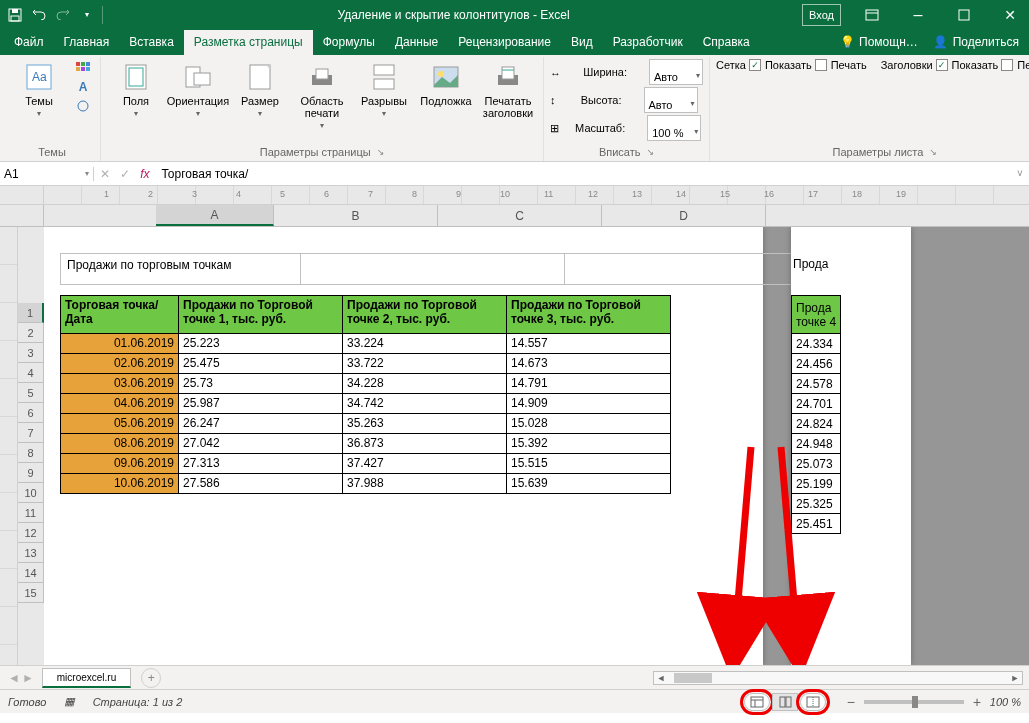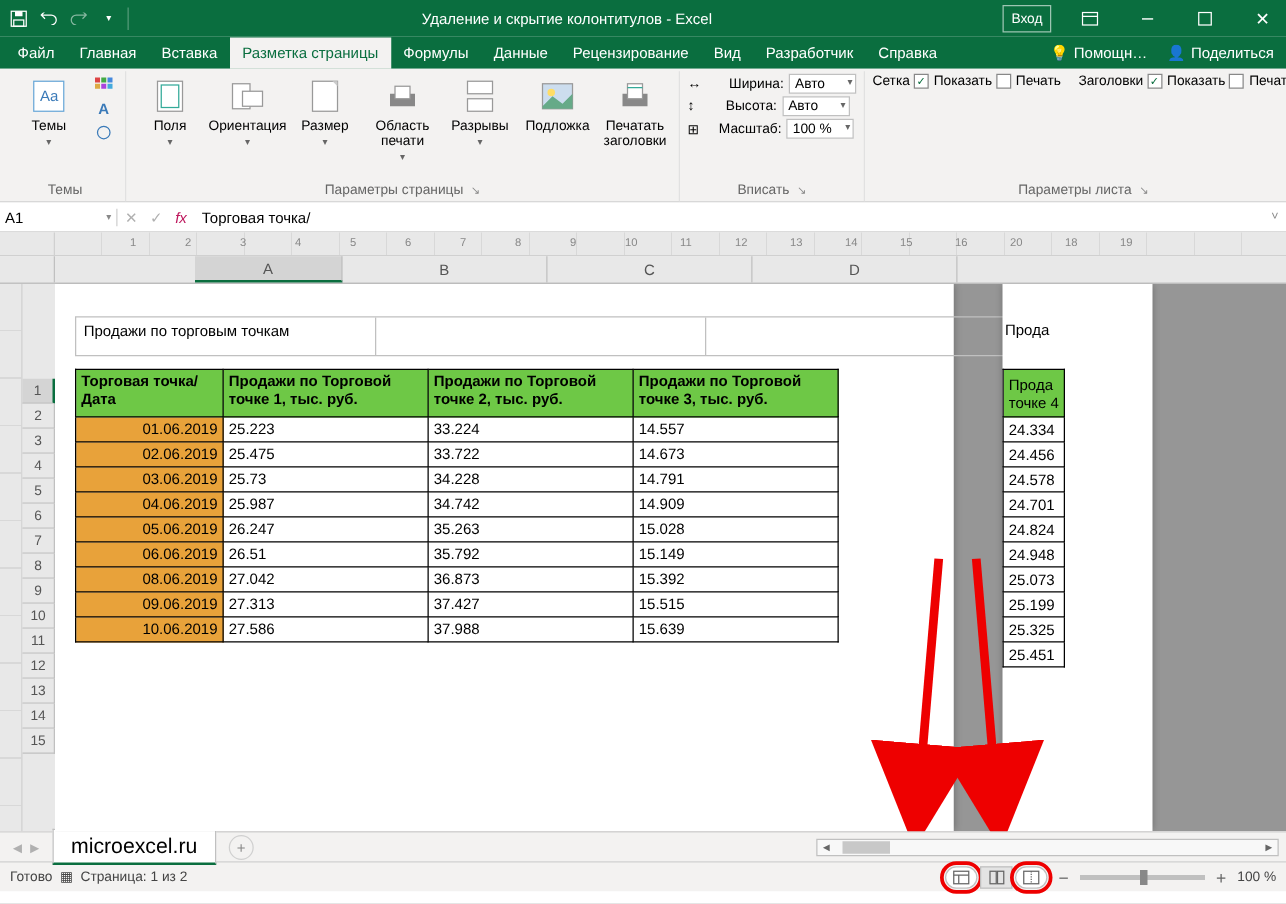"Авто" .fit-row .fval { margin-left: none -> 18px; padding: 1px 16px 1px 4px -> 11px 16px 1px 4px }
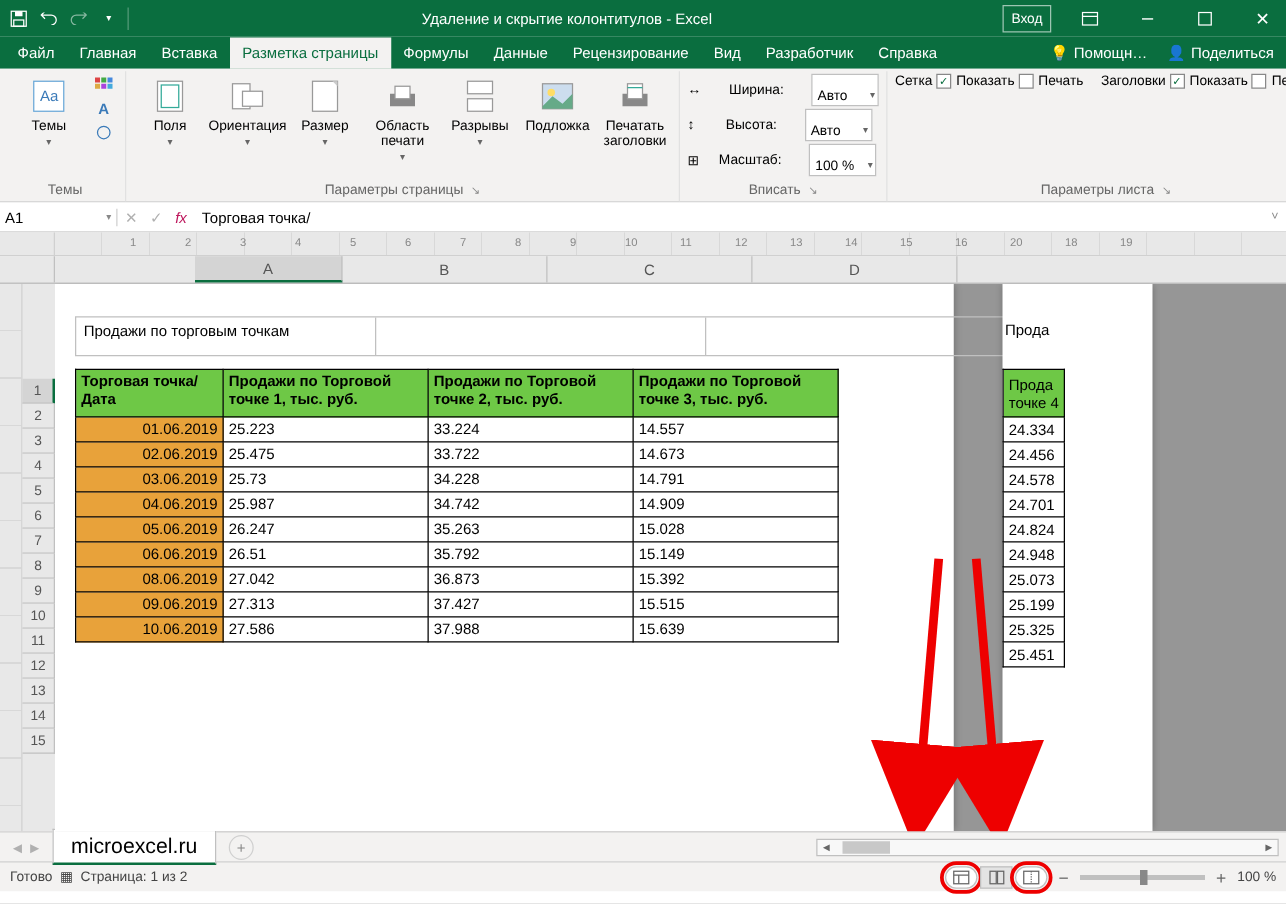"20" span.num { text: 20 -> 17 }
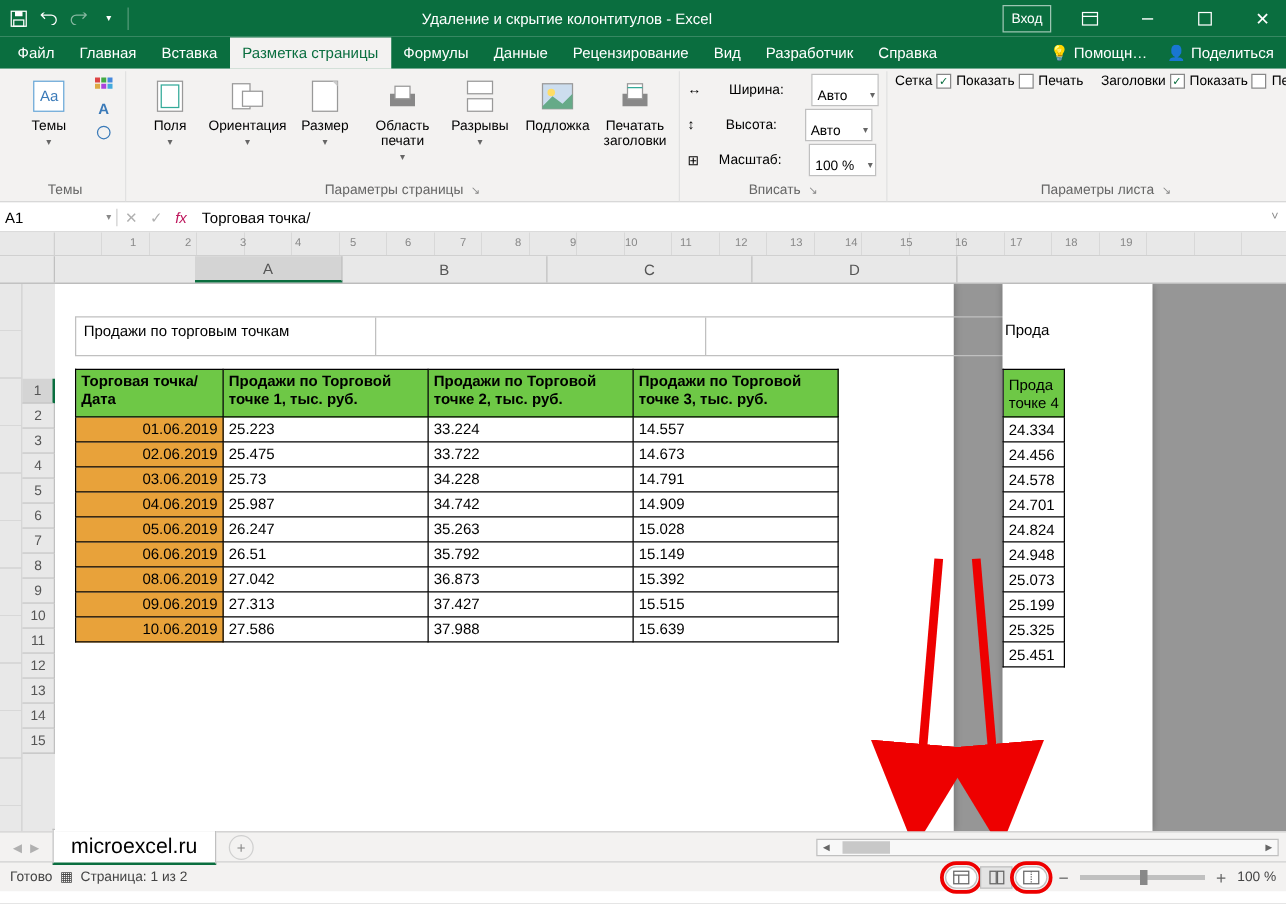"Прода" .page2 { margin-left: 11px -> none }
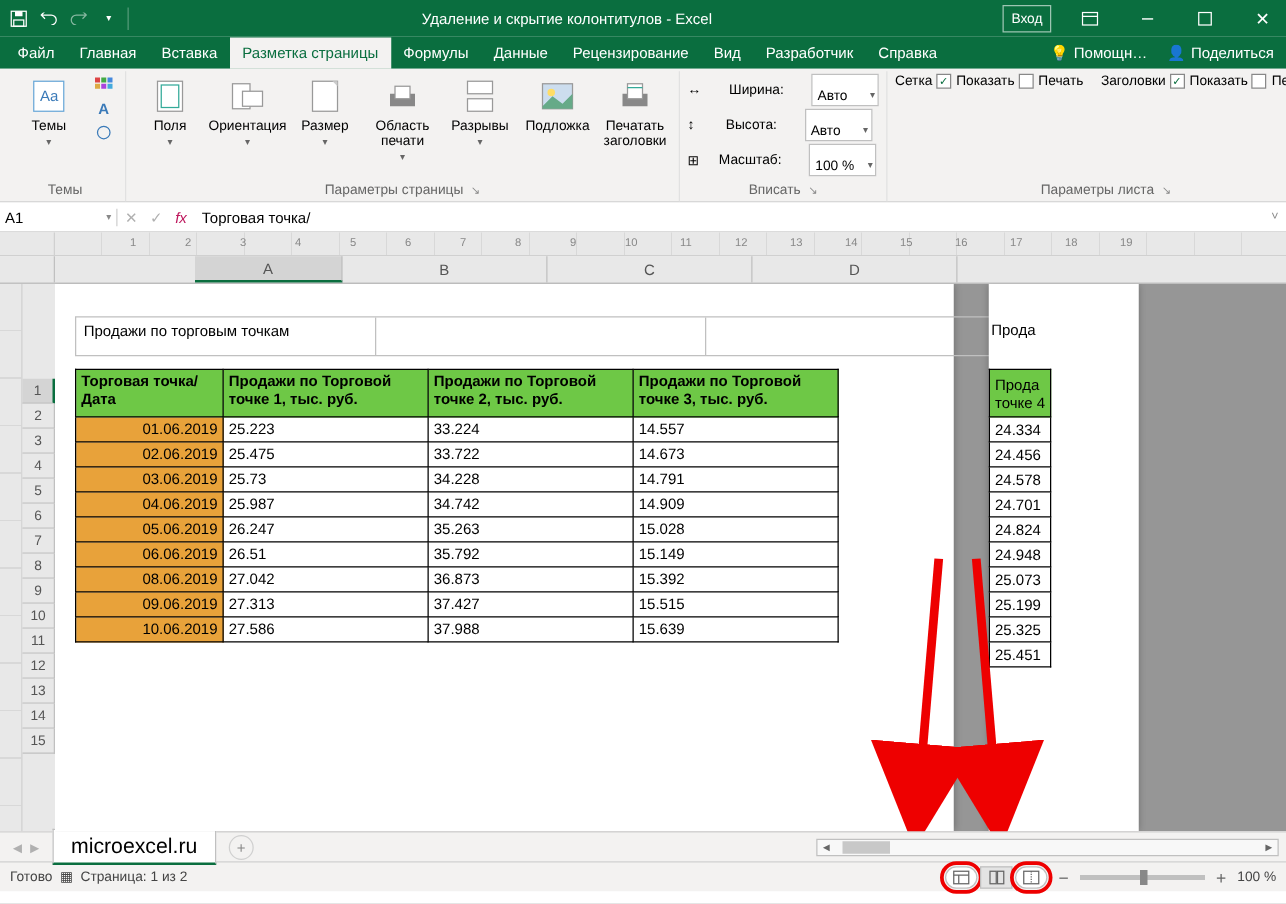"06.06.2019" tr { html: <tr> <td>06.06.2019</td> <td>26.51</td> <td>35.792</td> <td>15.149</td> </tr> -> none }
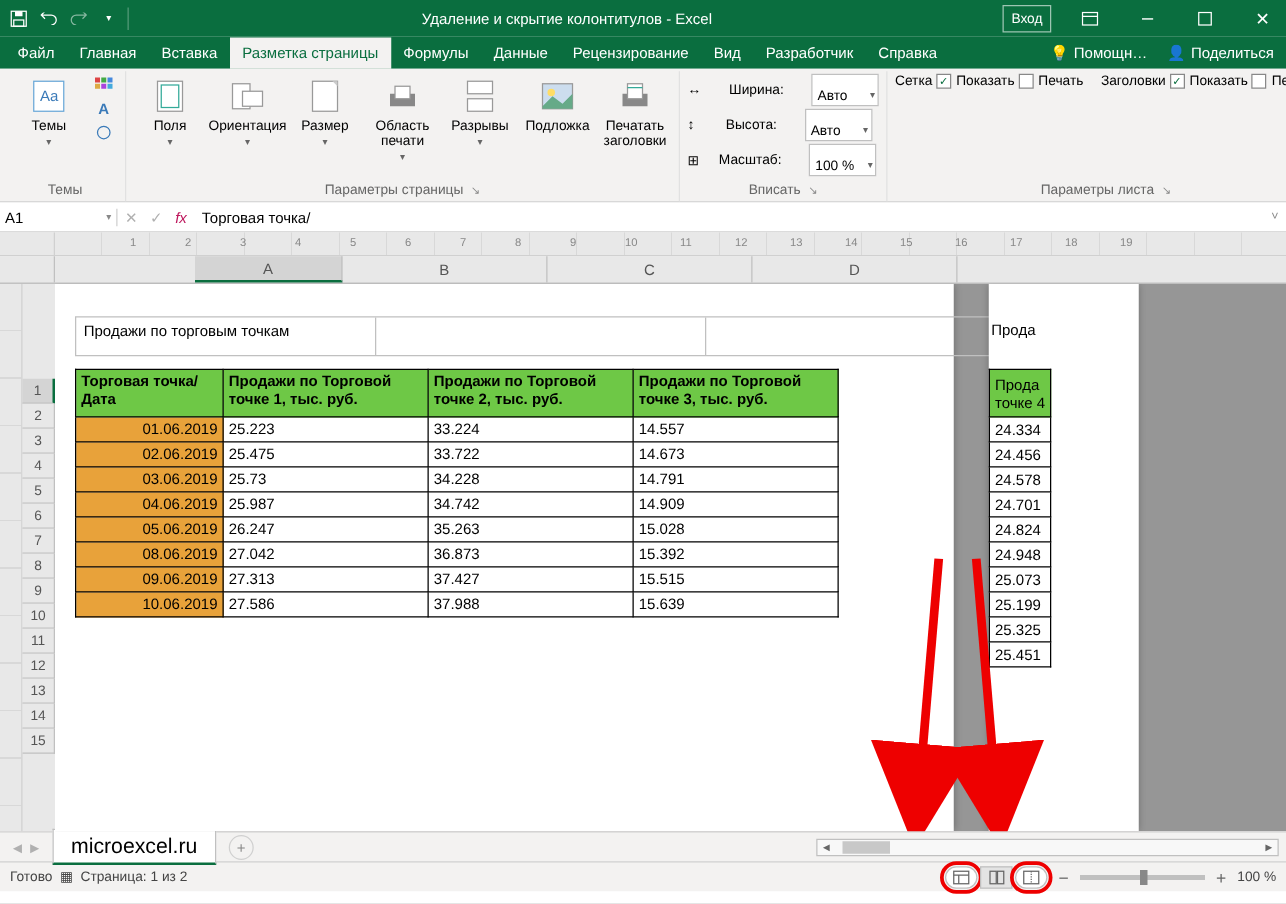"microexcel.ru" .stab { font-size: 17px -> 10px }
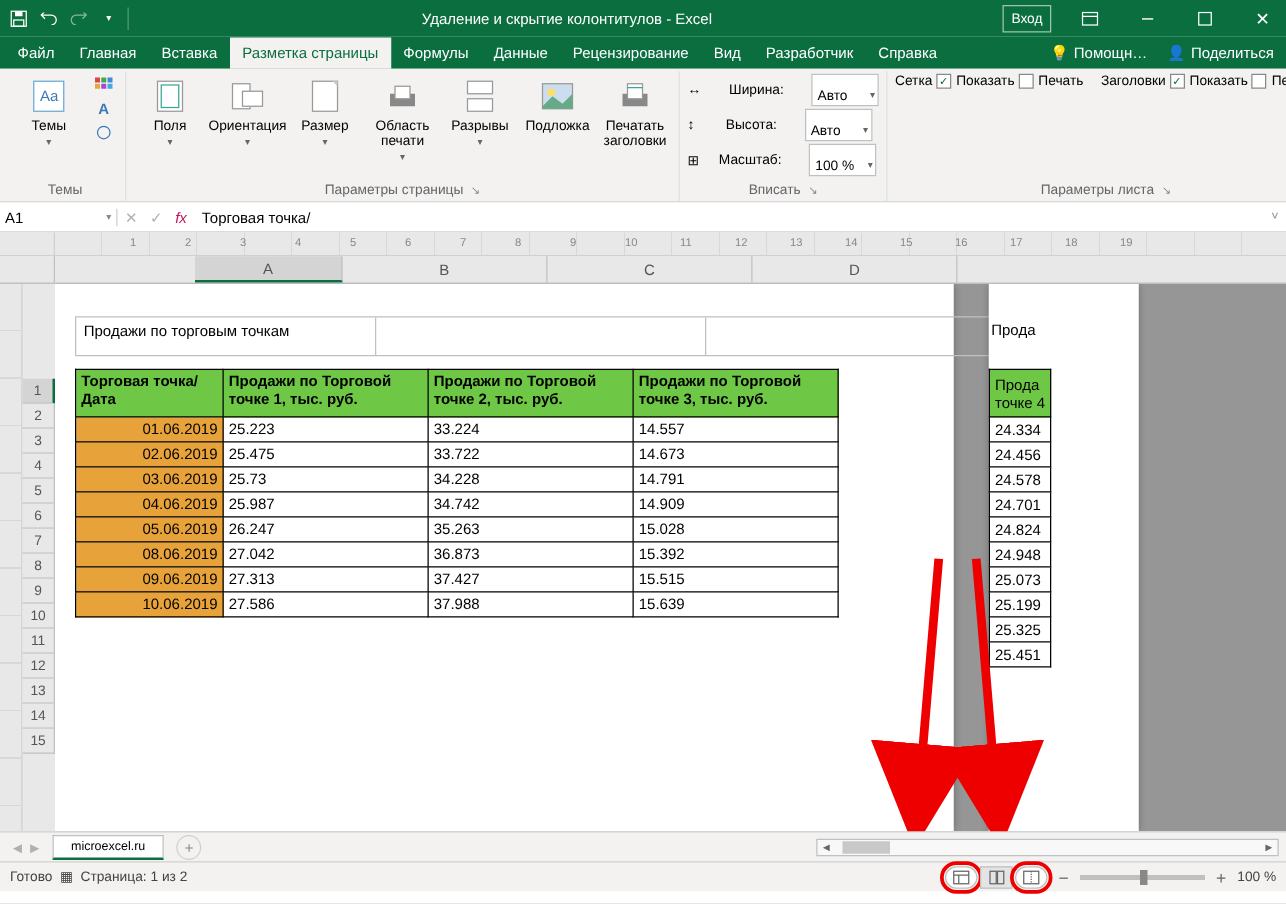"Готово" .status { font-style: none -> italic; gap: 6px -> 18px }
